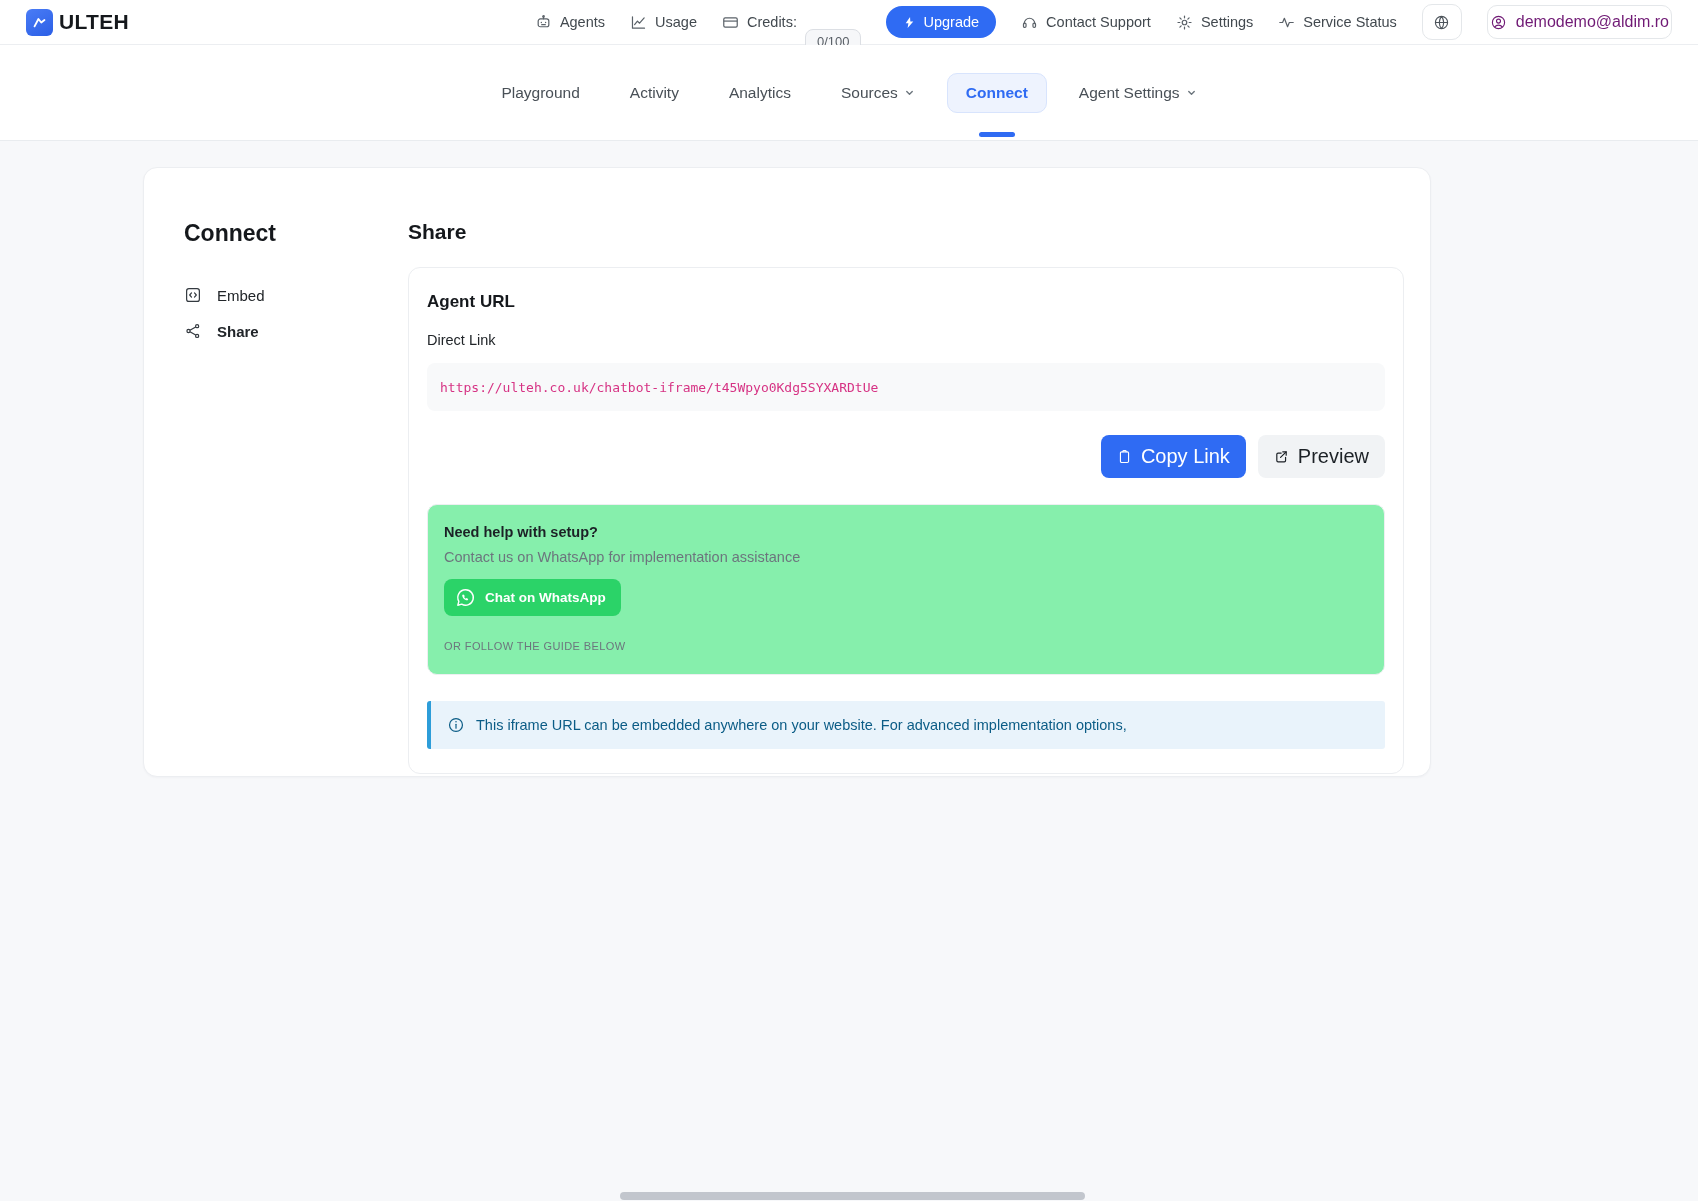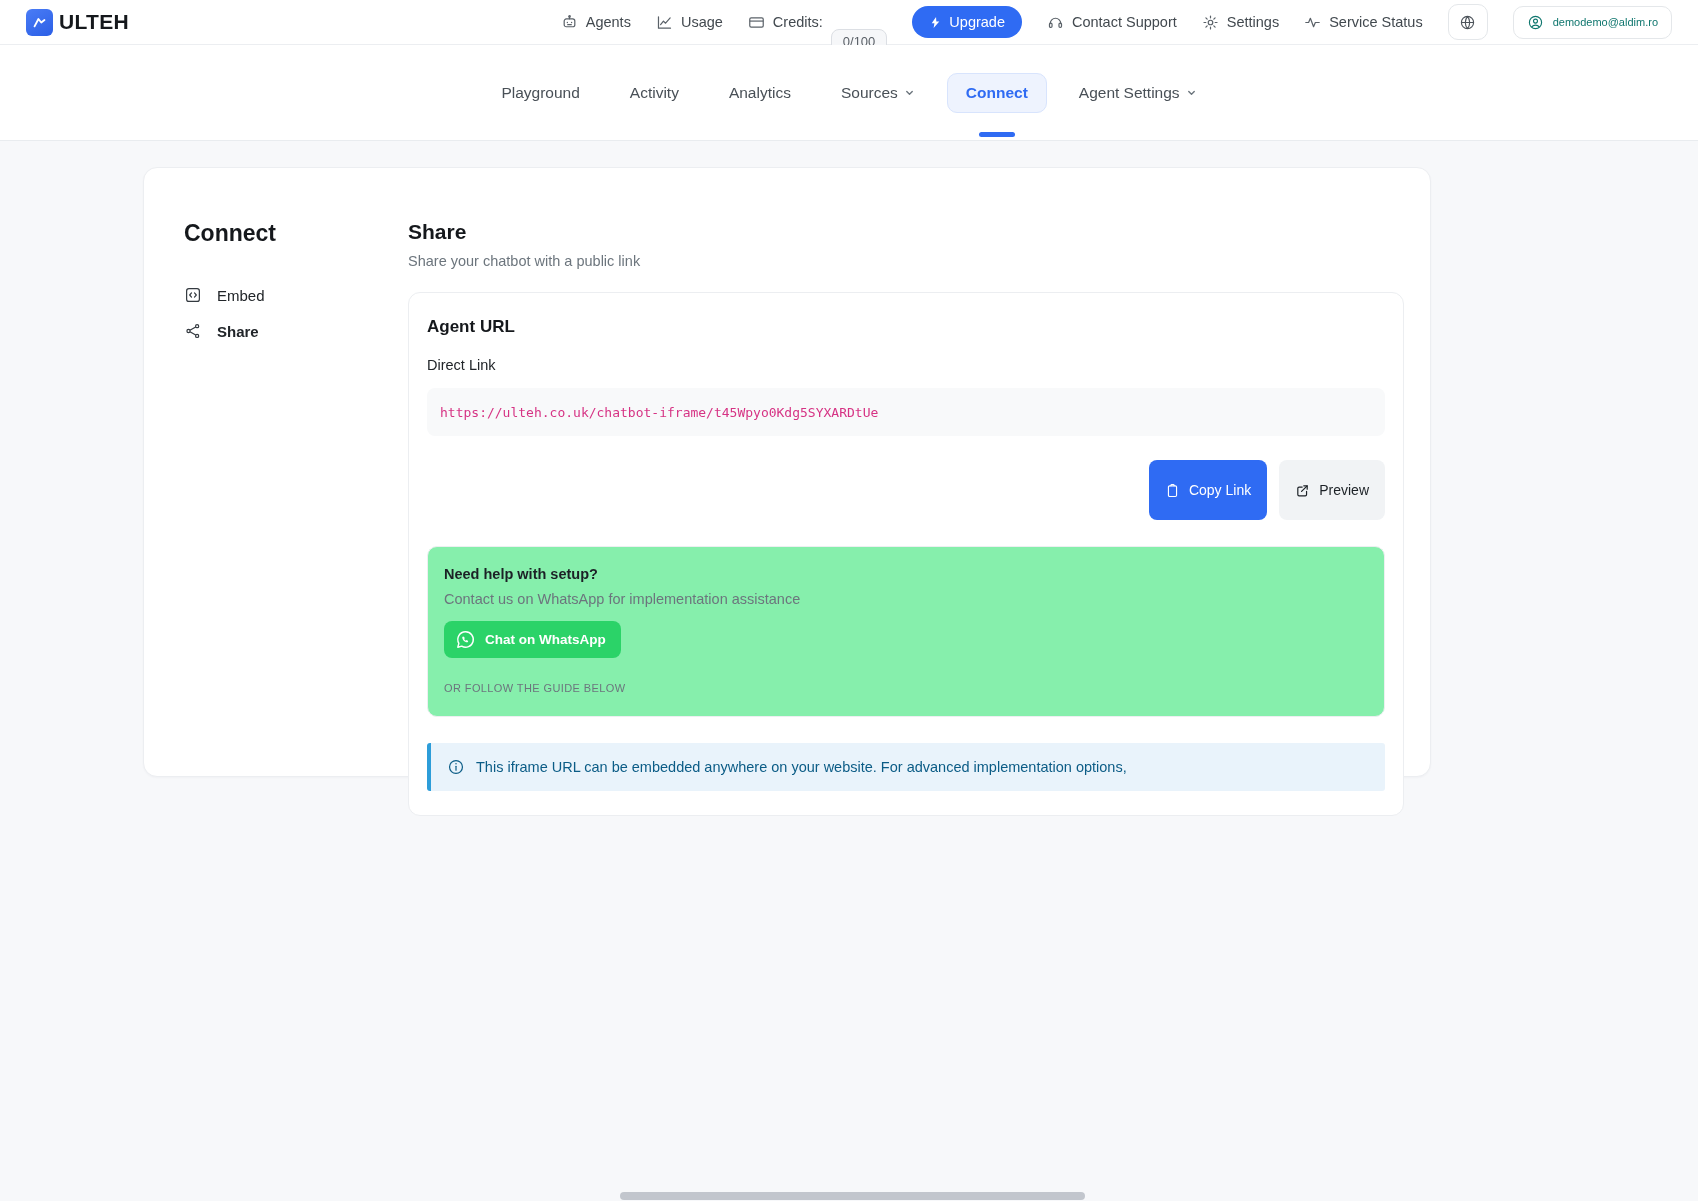"demodemo@aldim.ro" .email-btn { color: #0f766e -> #701a75; font-size: 11px -> 16px; padding: 7px 13px -> 7px 2px }
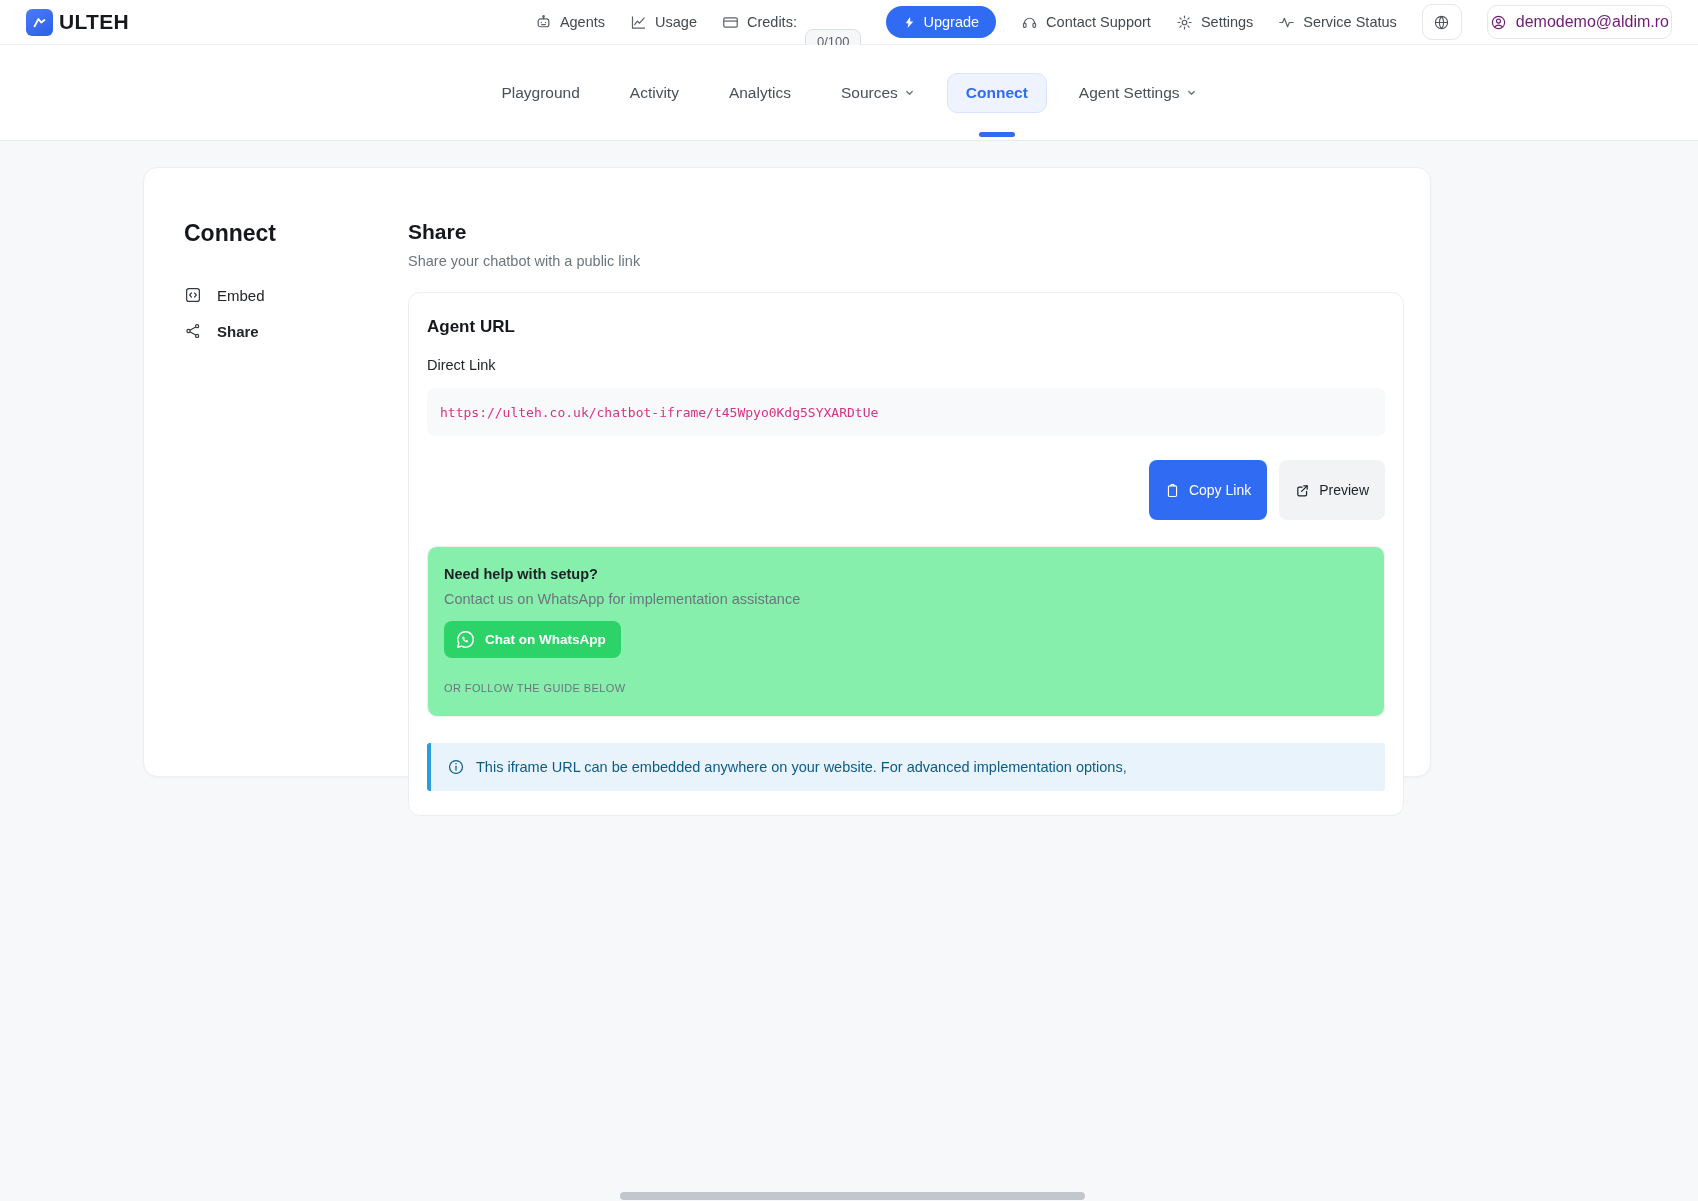"Share your chatbot with a" p.main-sub { html: <p>Share your chatbot with a public link</p> -> none }
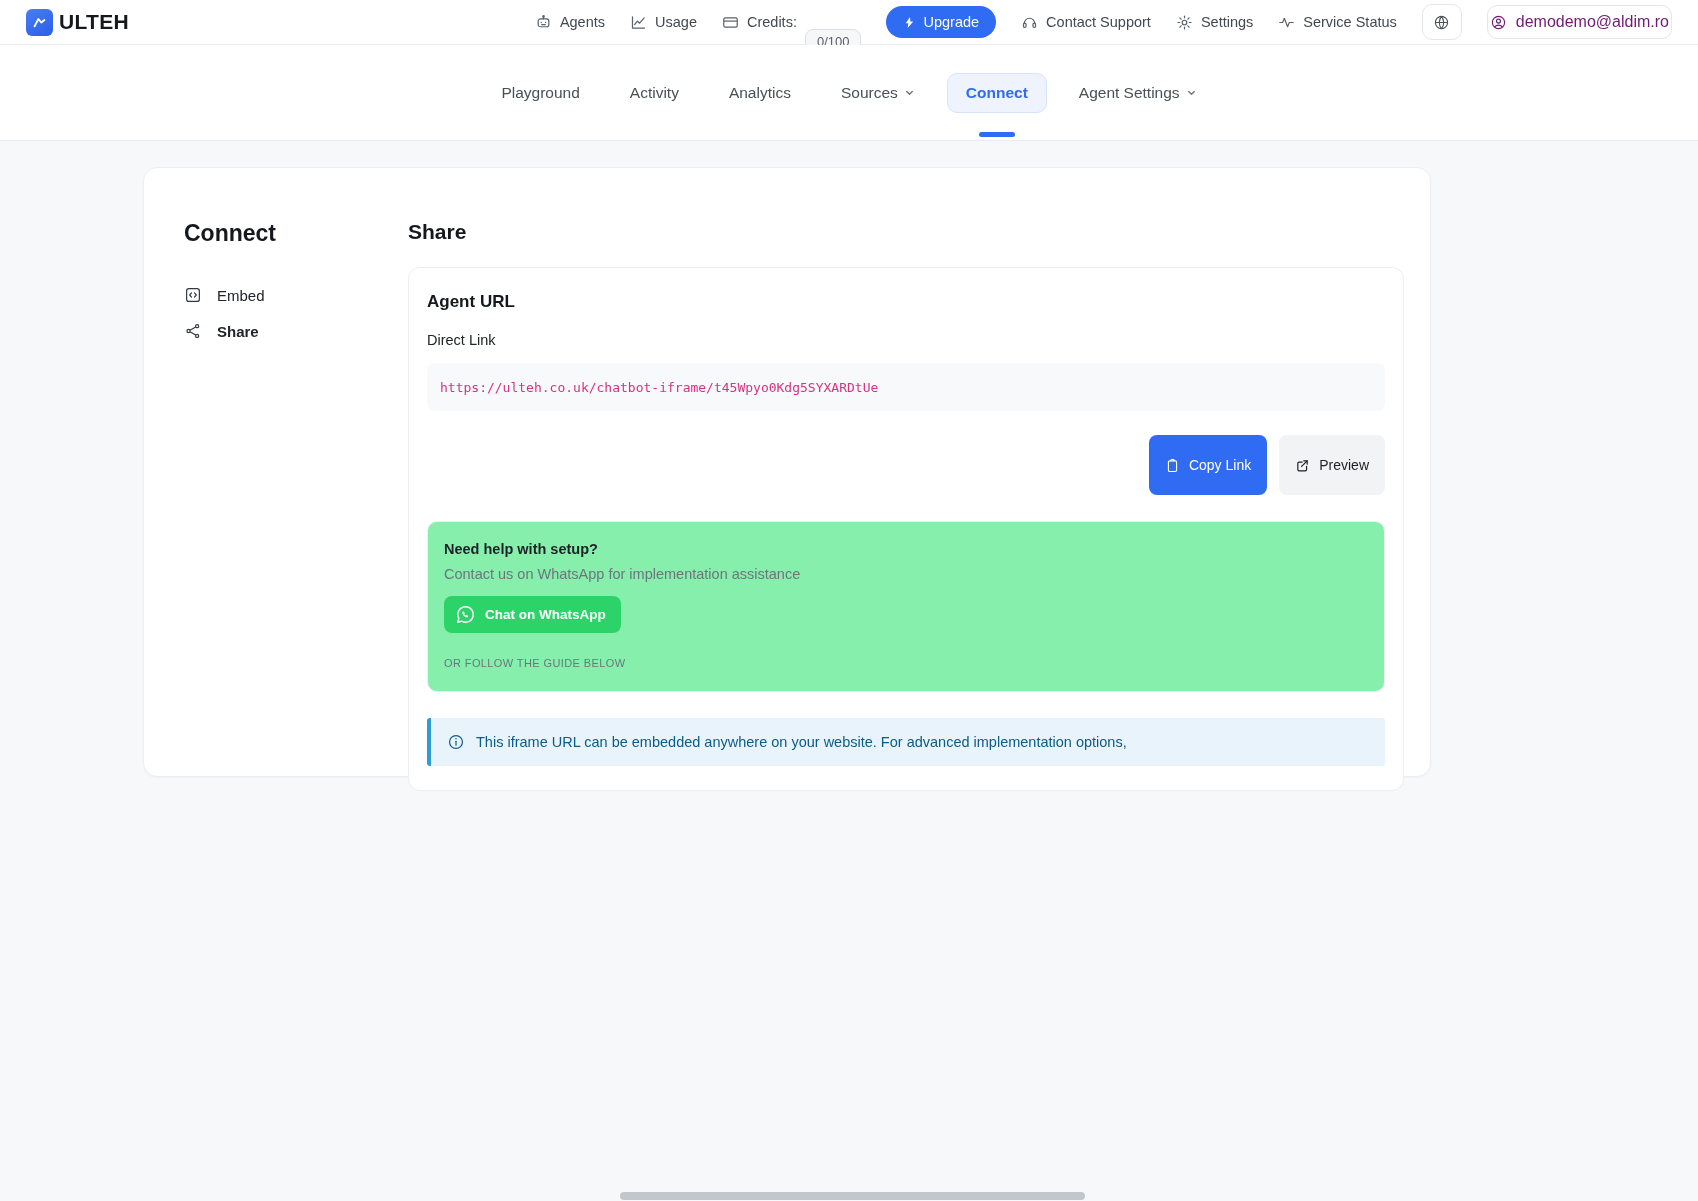"Copy Link" .btn { font-size: 14px -> 20px; padding: 22px 16px -> 10px 16px }
